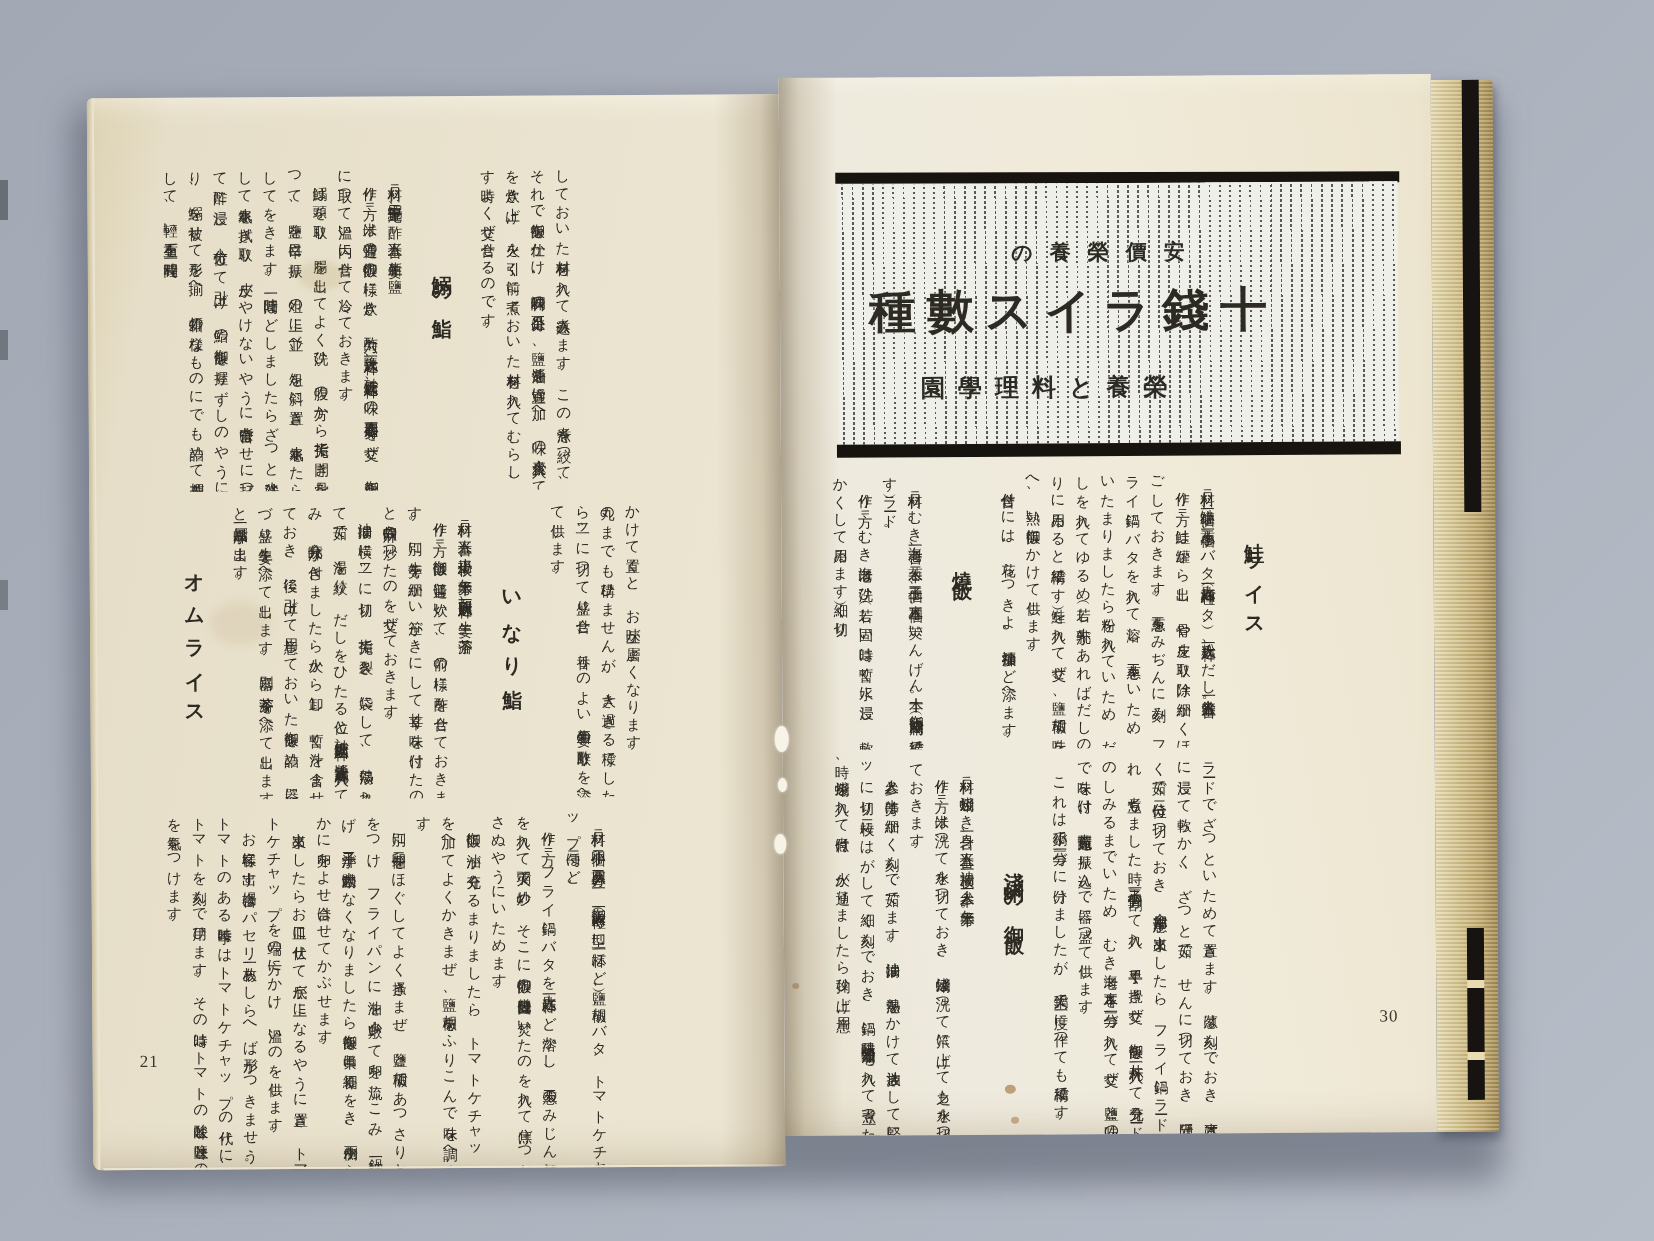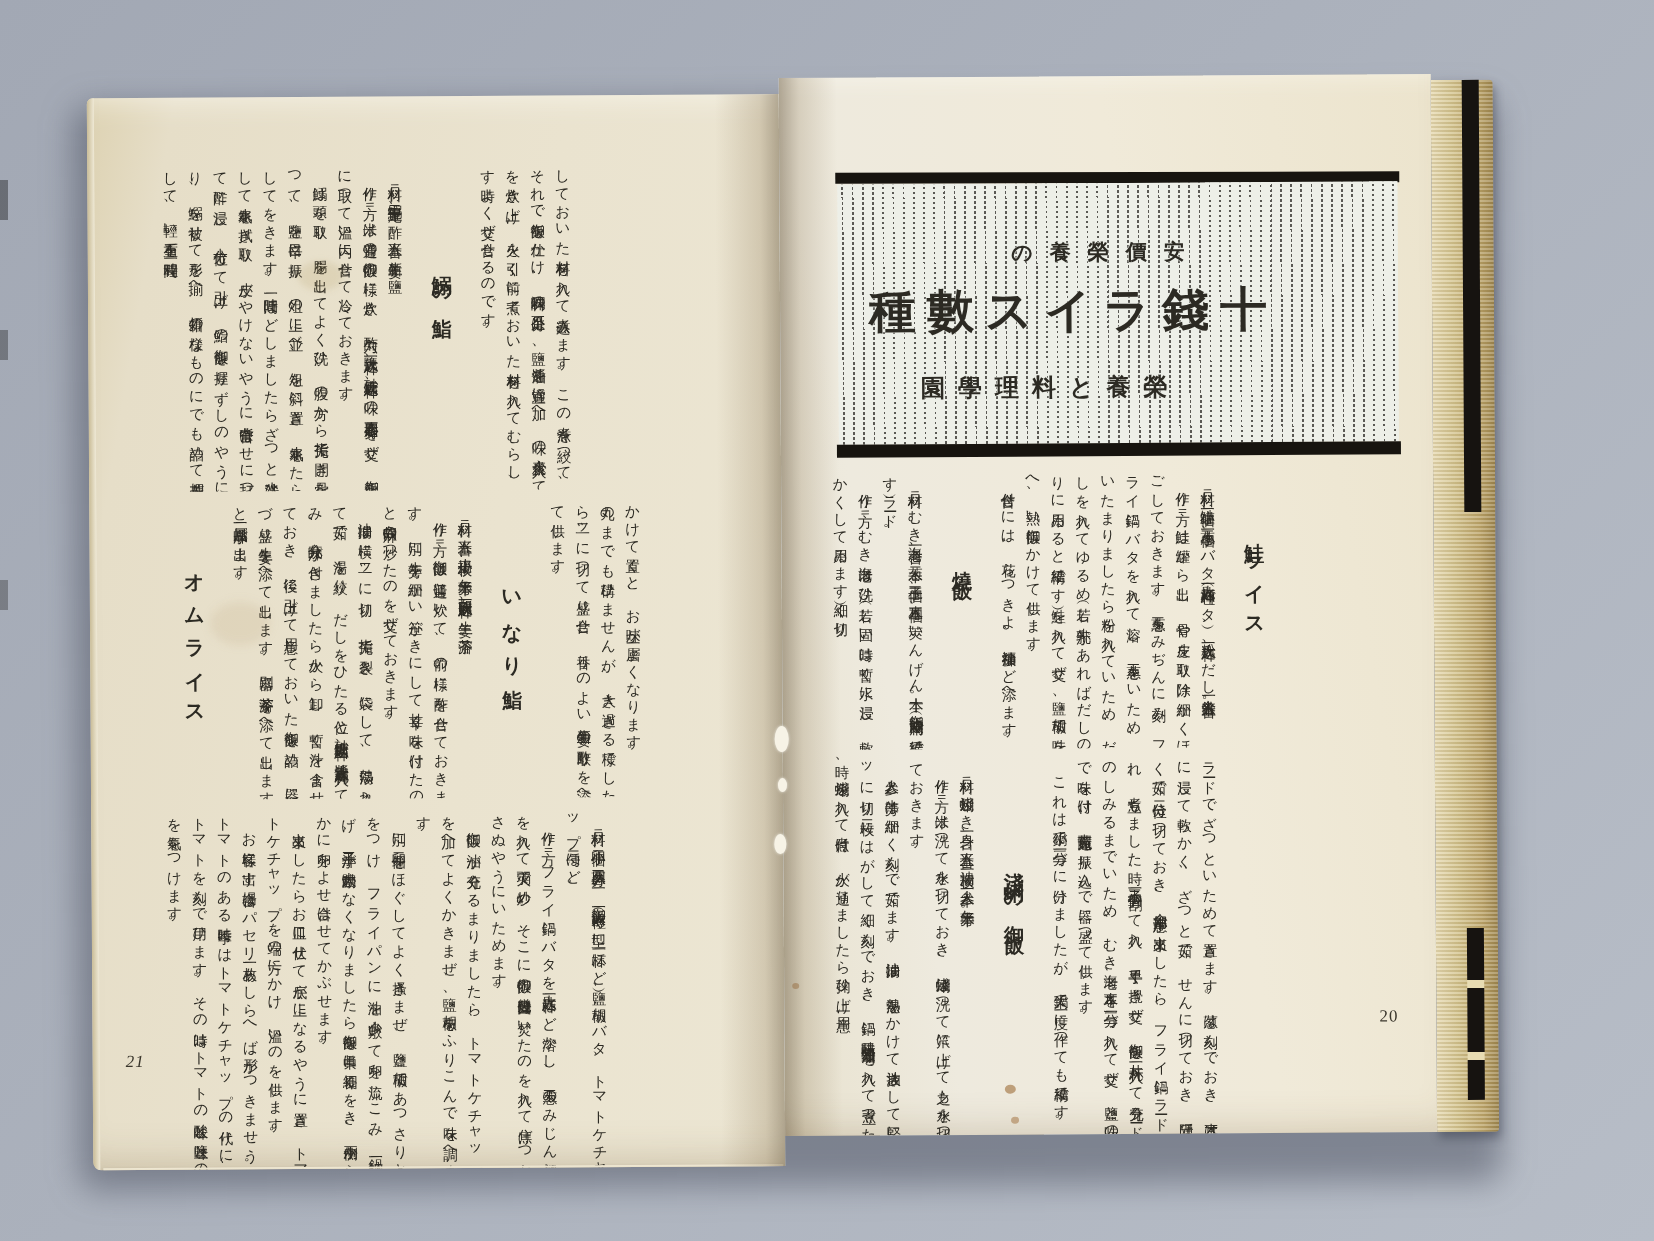"20" div.page-number { text: 20 -> 30 }
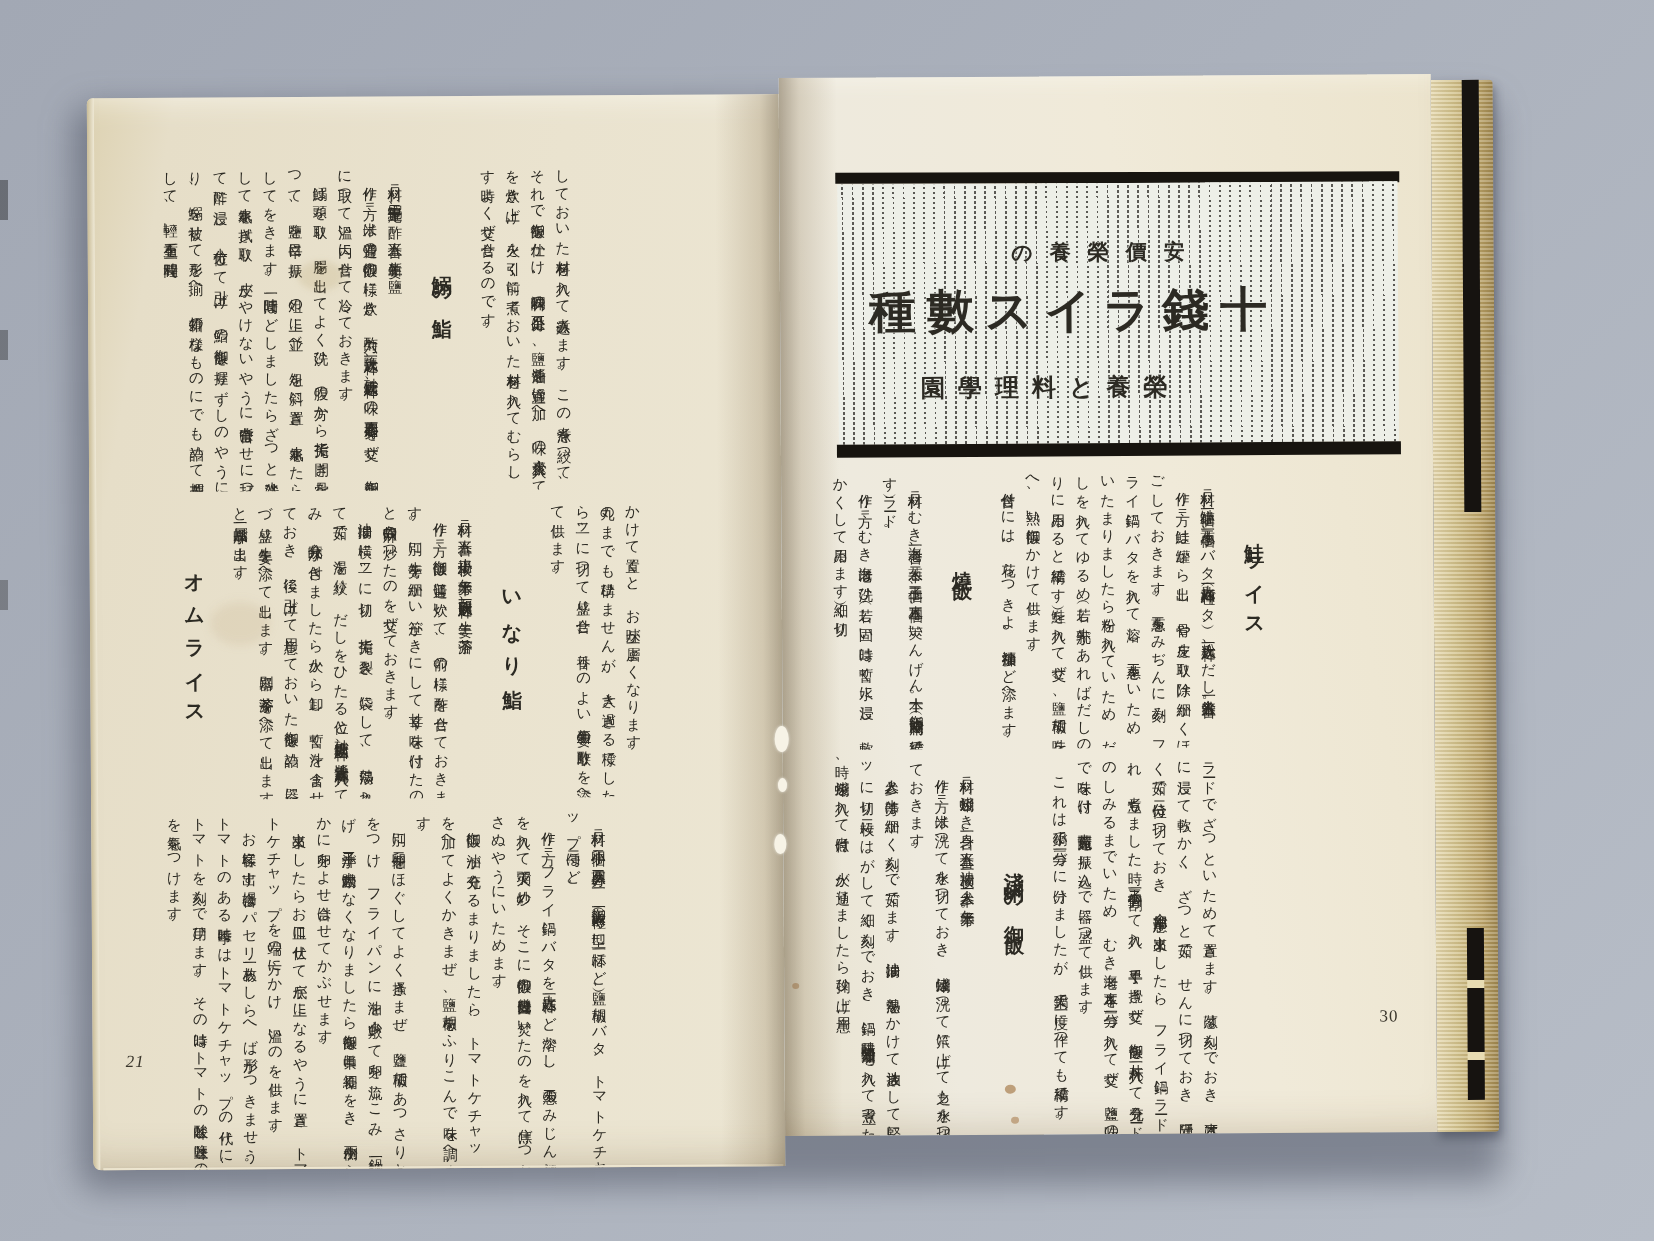"21" .pn-left { font-style: italic -> none; left: 33px -> 47px }
